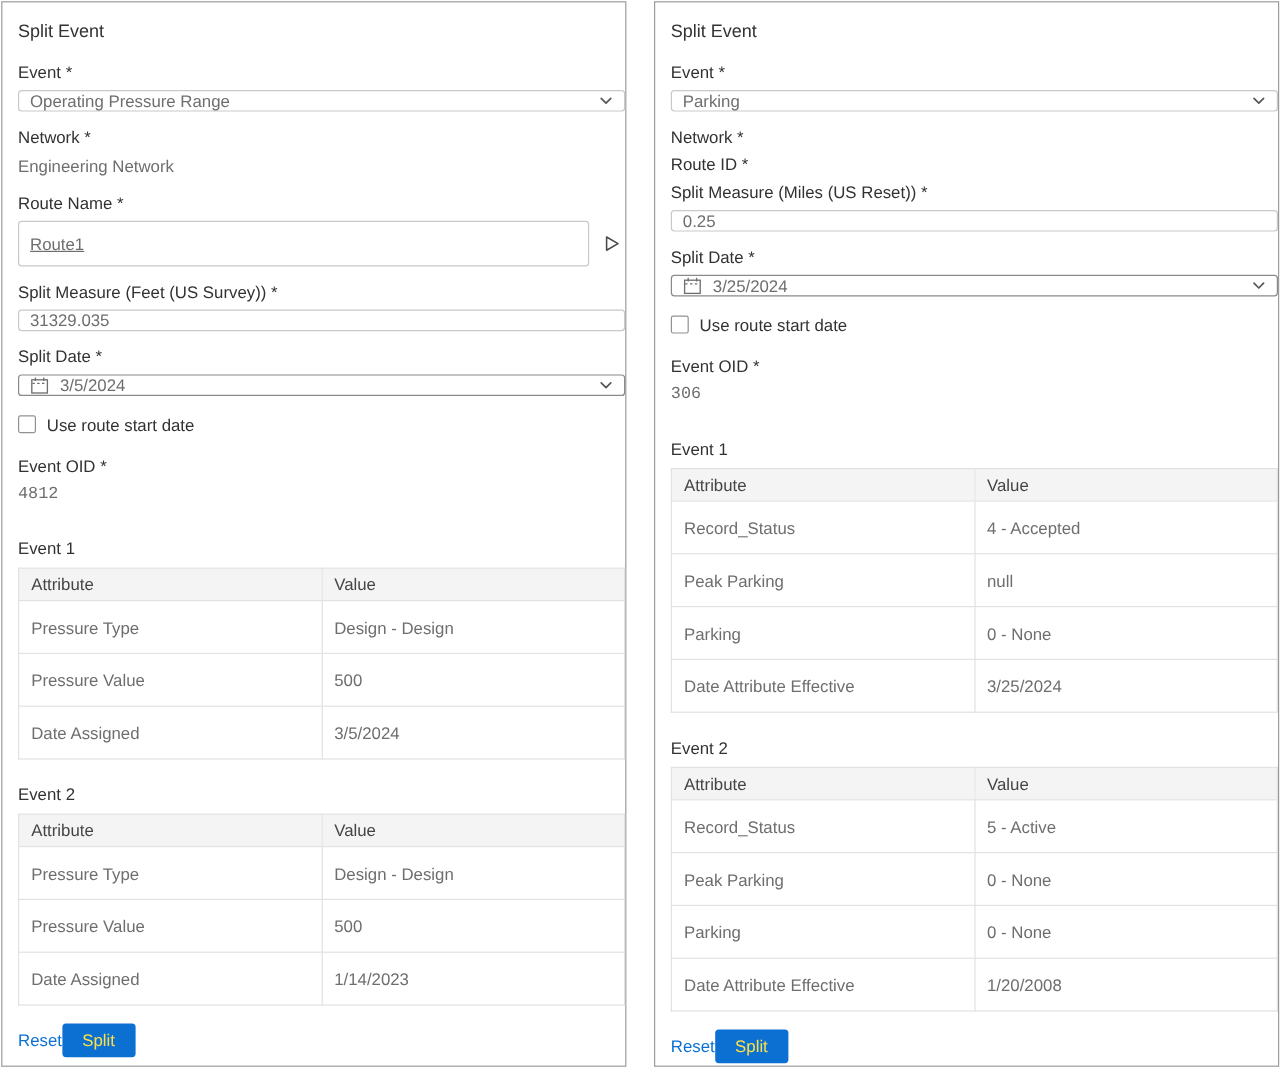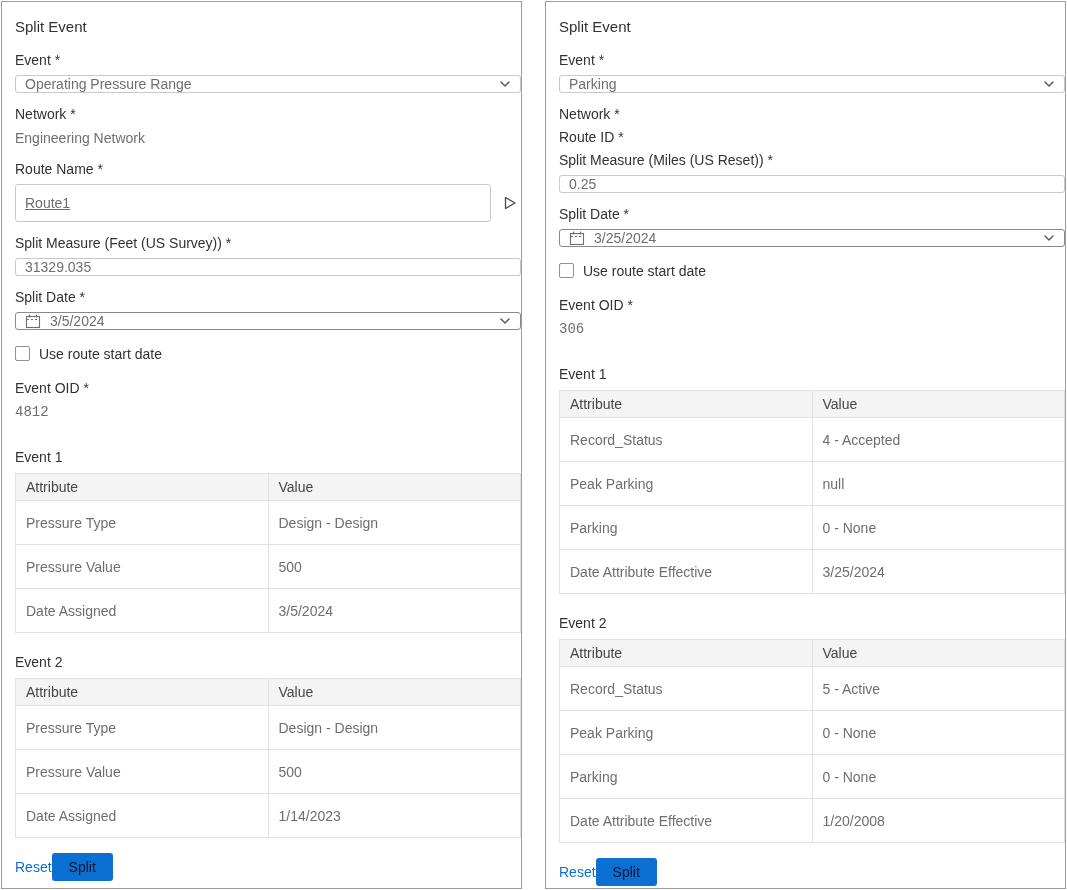"Split" .split-btn { color: #0f172a -> #fde047 }
